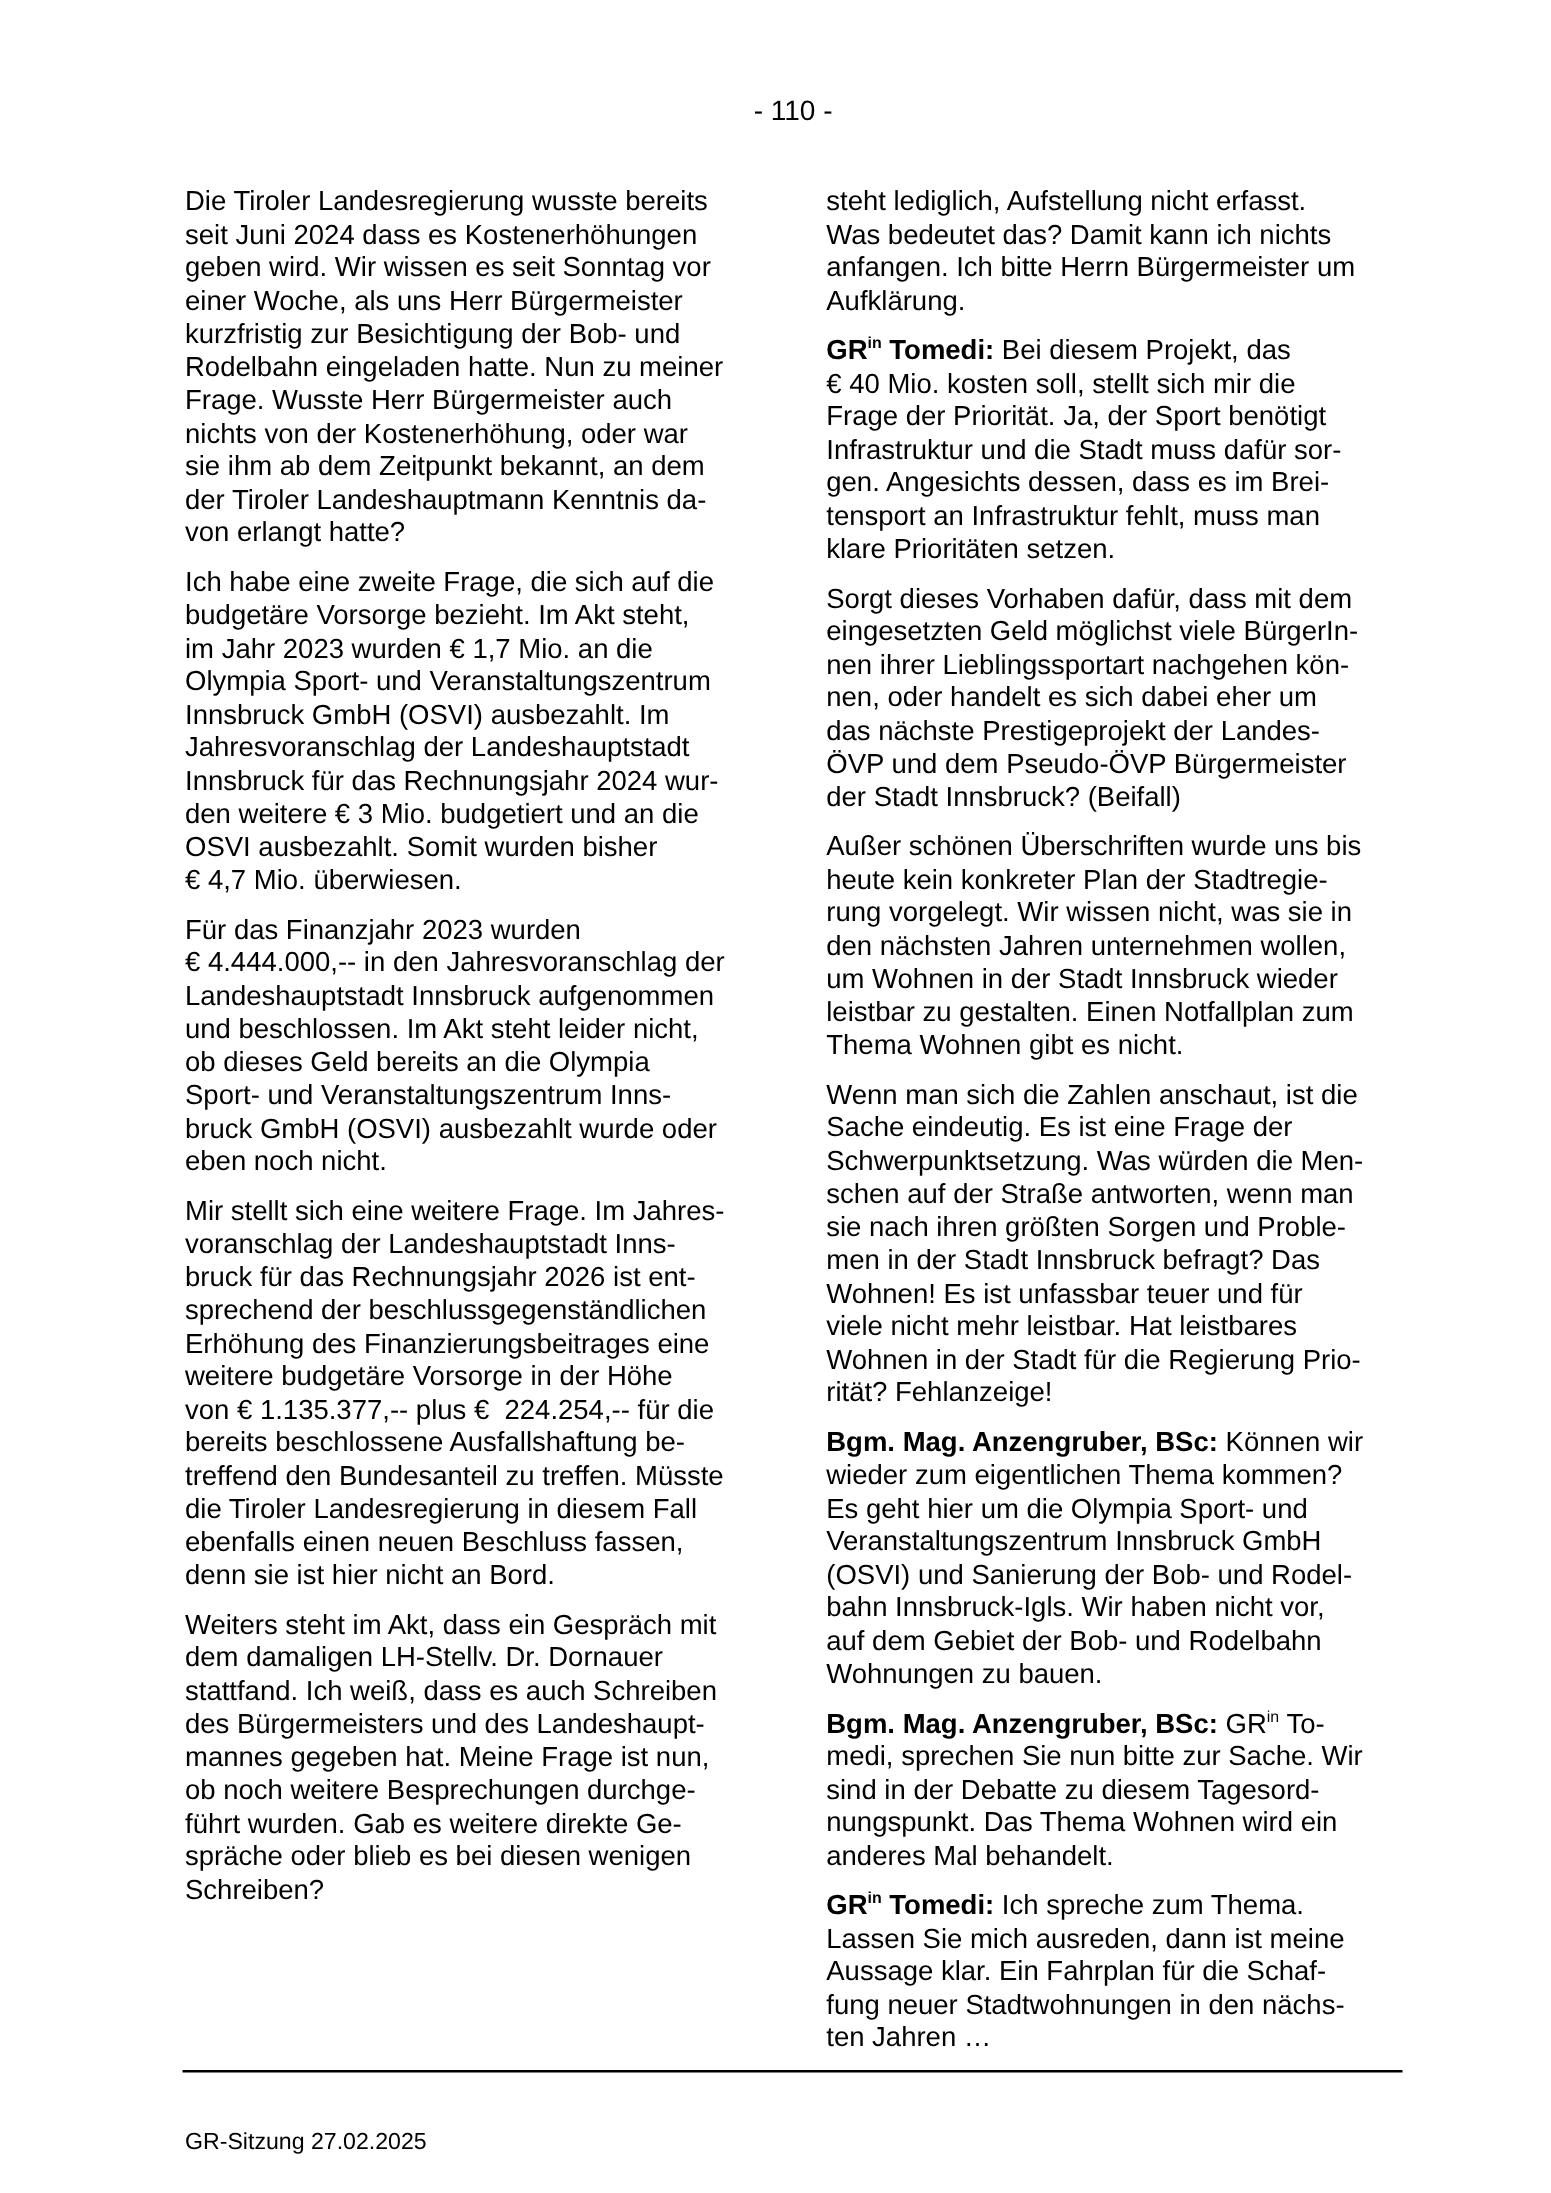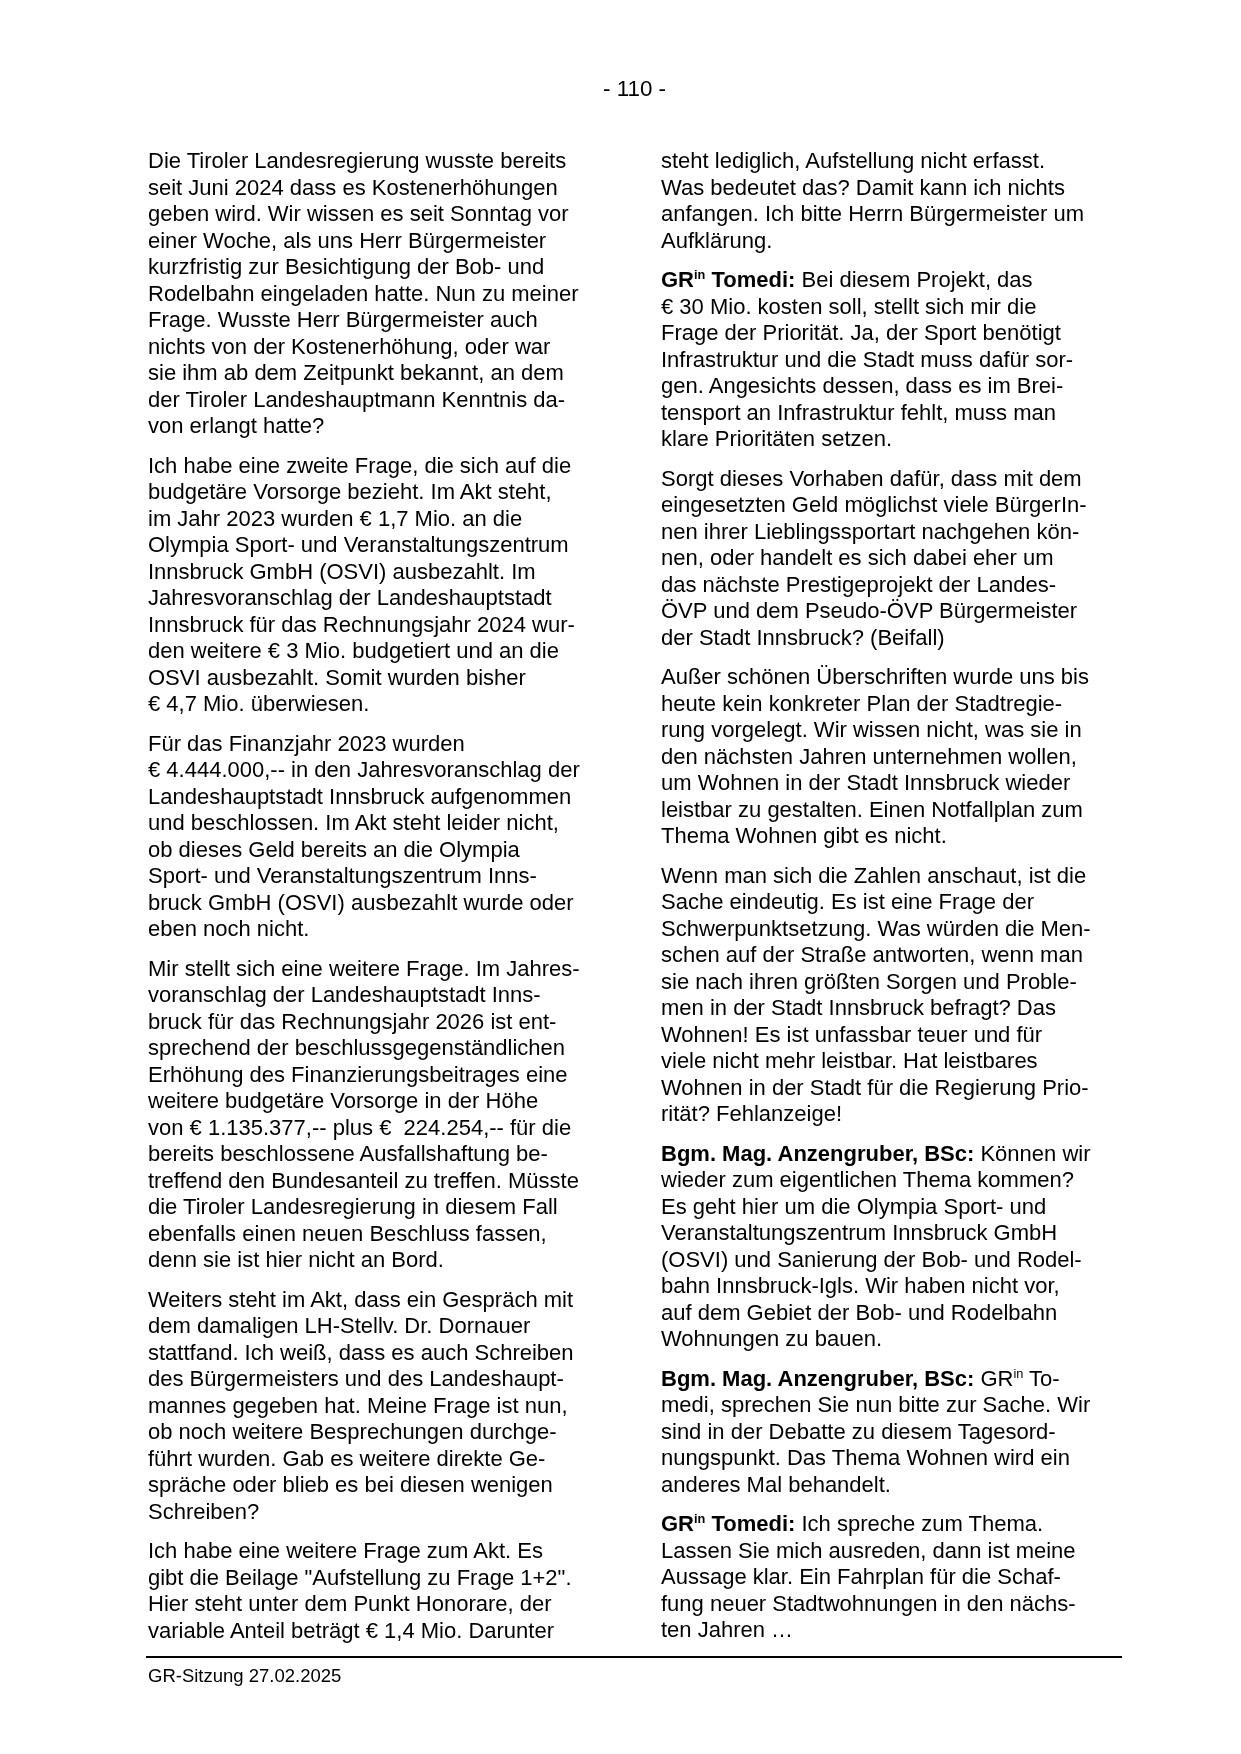"Bei diesem Projekt, das" span { text: 30 -> 40 }
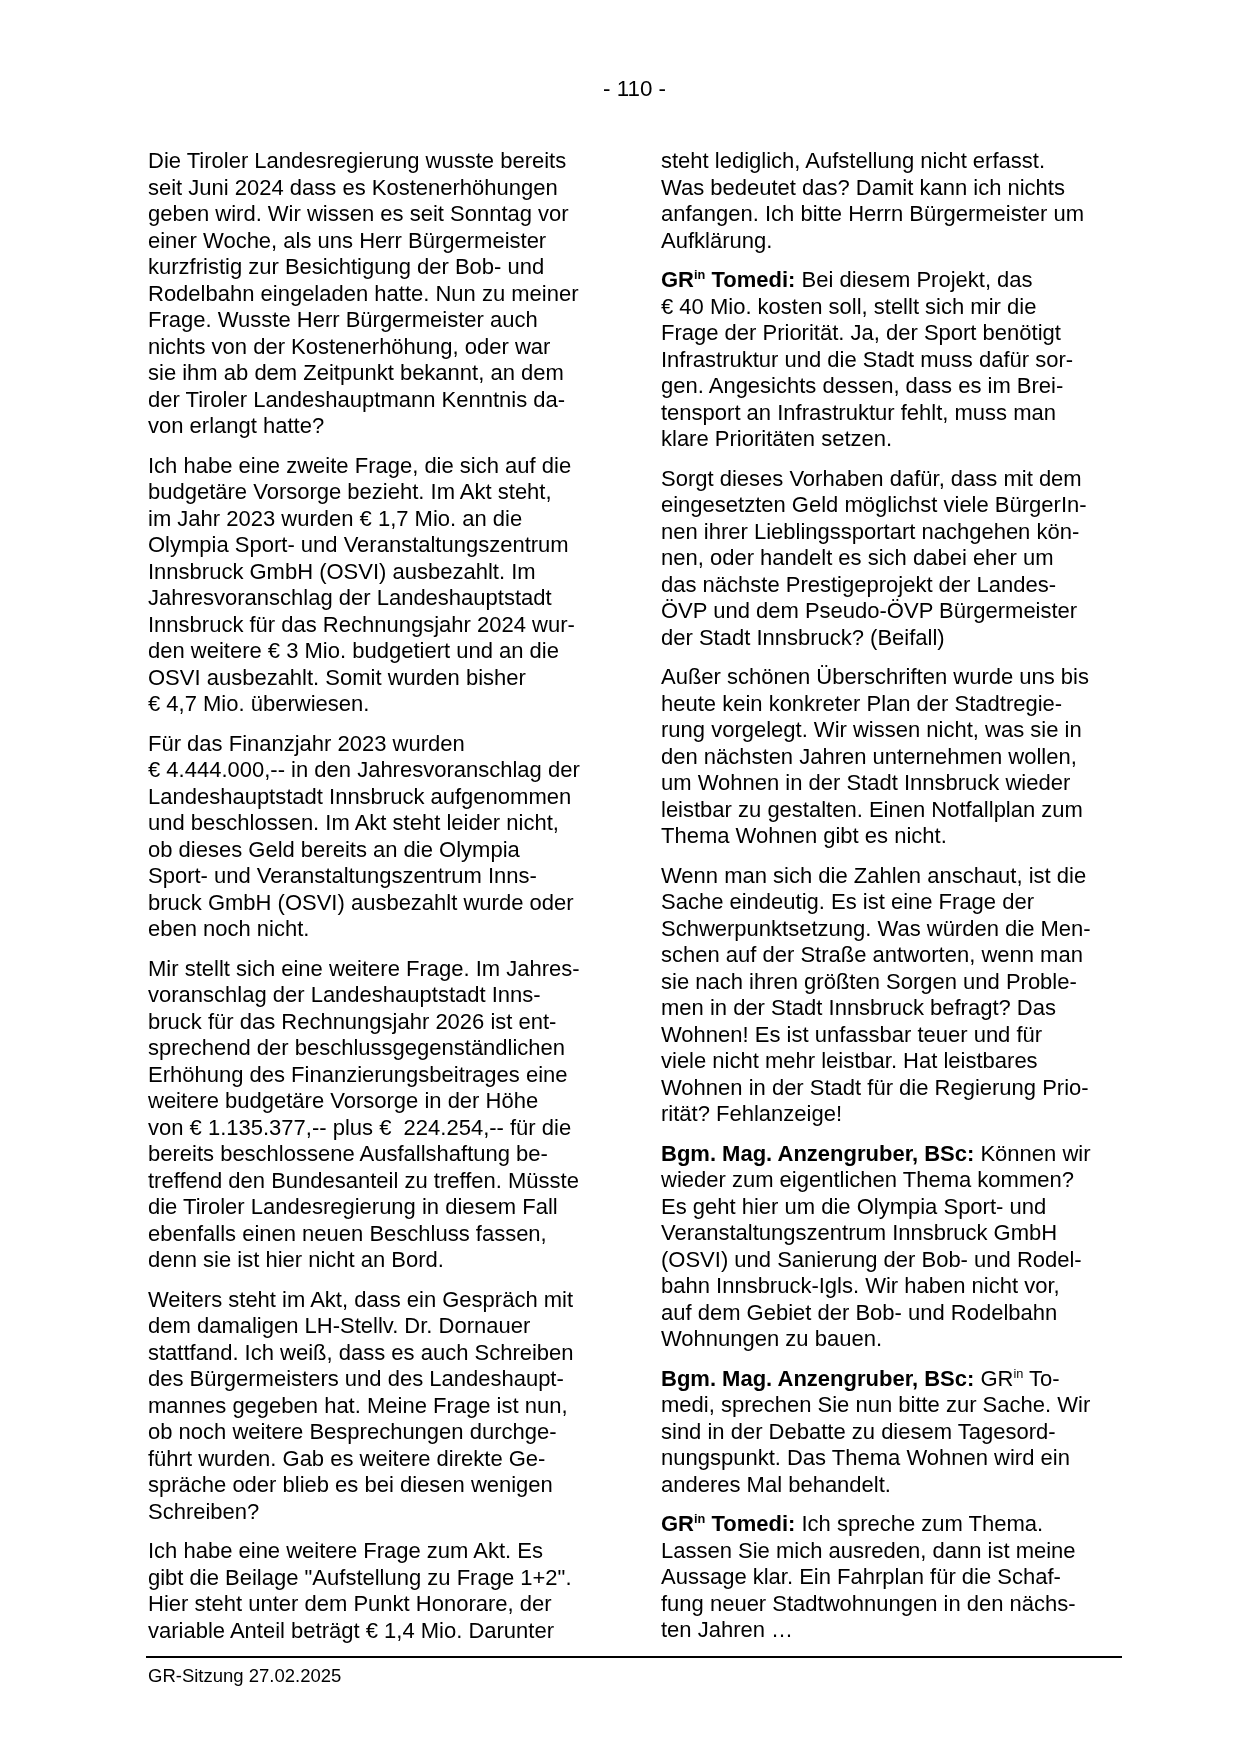"Ich habe eine weitere Frage" p.para { html: <p><span>Ich habe eine weitere Frage zum Akt. Es gibt die Beilage "Aufstellung zu Frage 1+2". Hier steht unter dem Punkt Honorare, der variable Anteil beträgt € 1,4 Mio. Darunter</span></p> -> none }
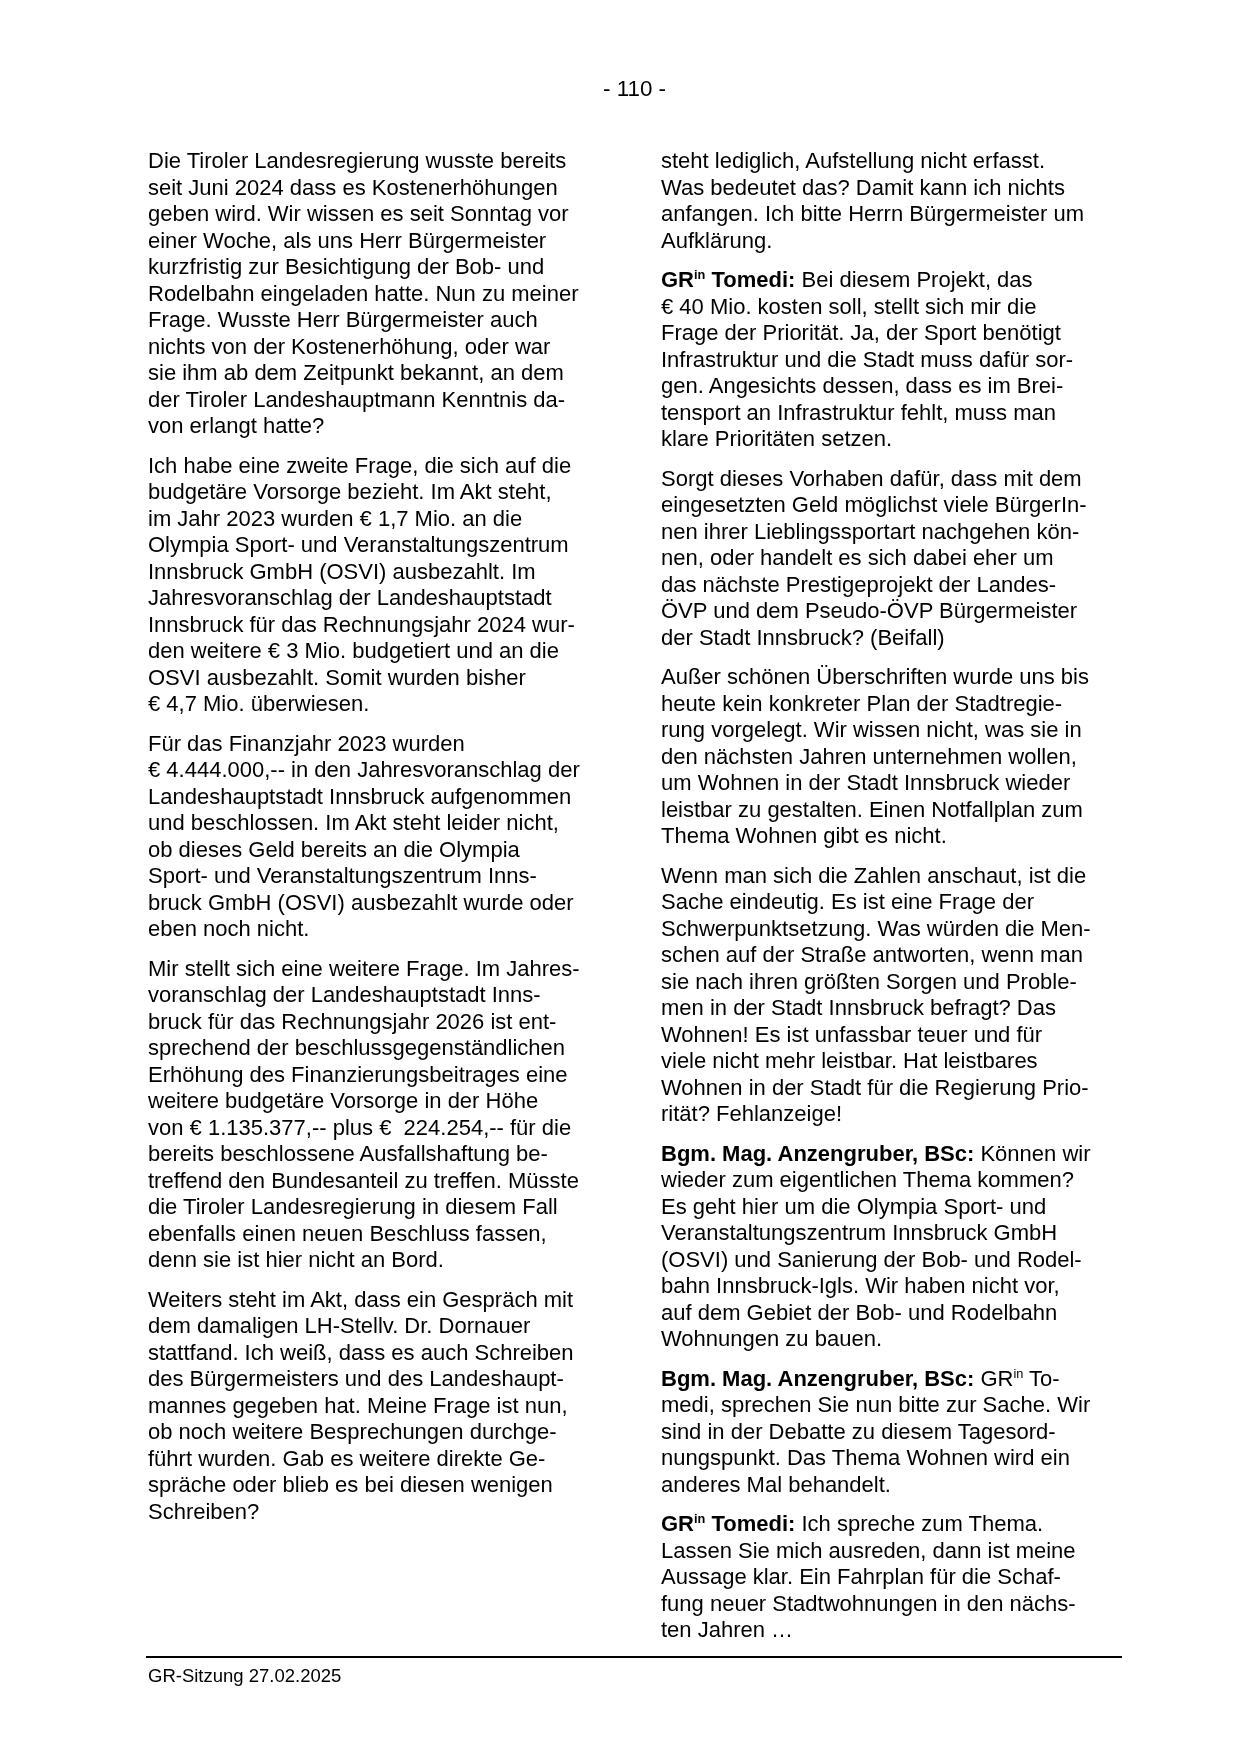"GR-Sitzung 27.02.2025" .footer-text { top: 1665px -> 1702px }
